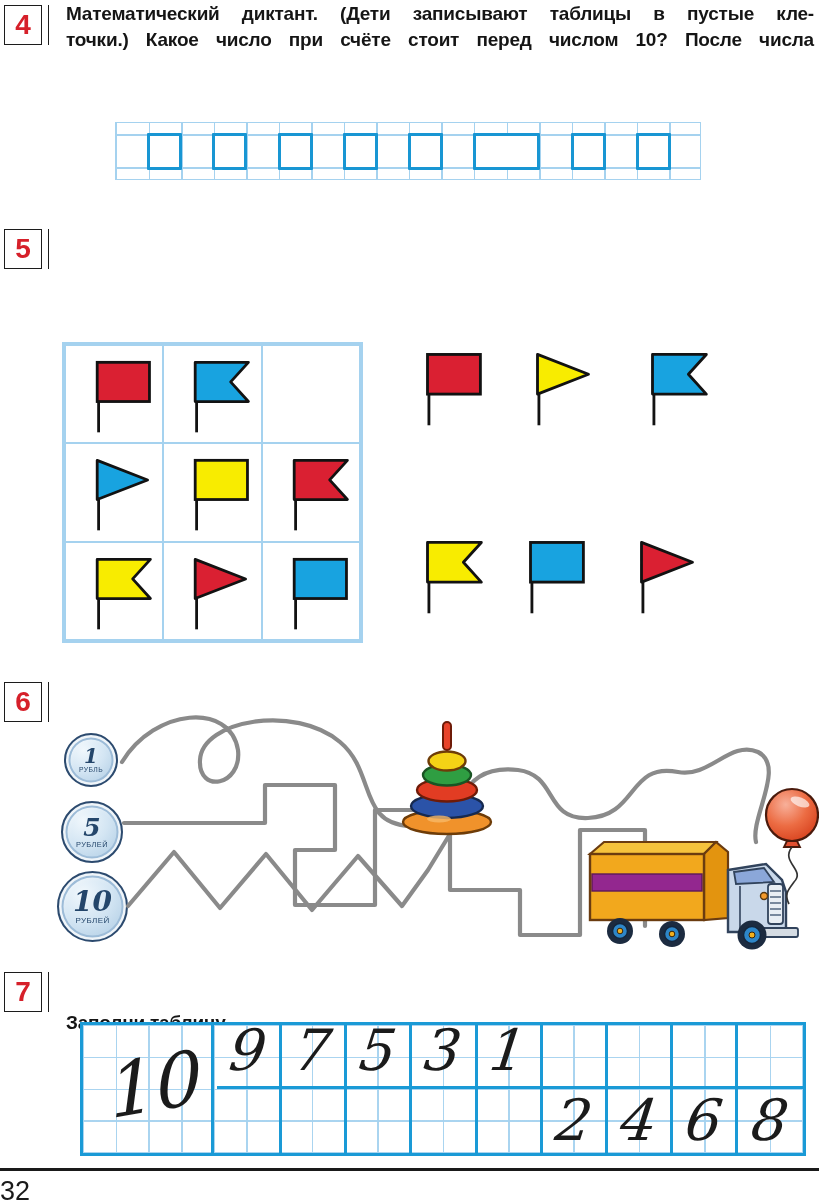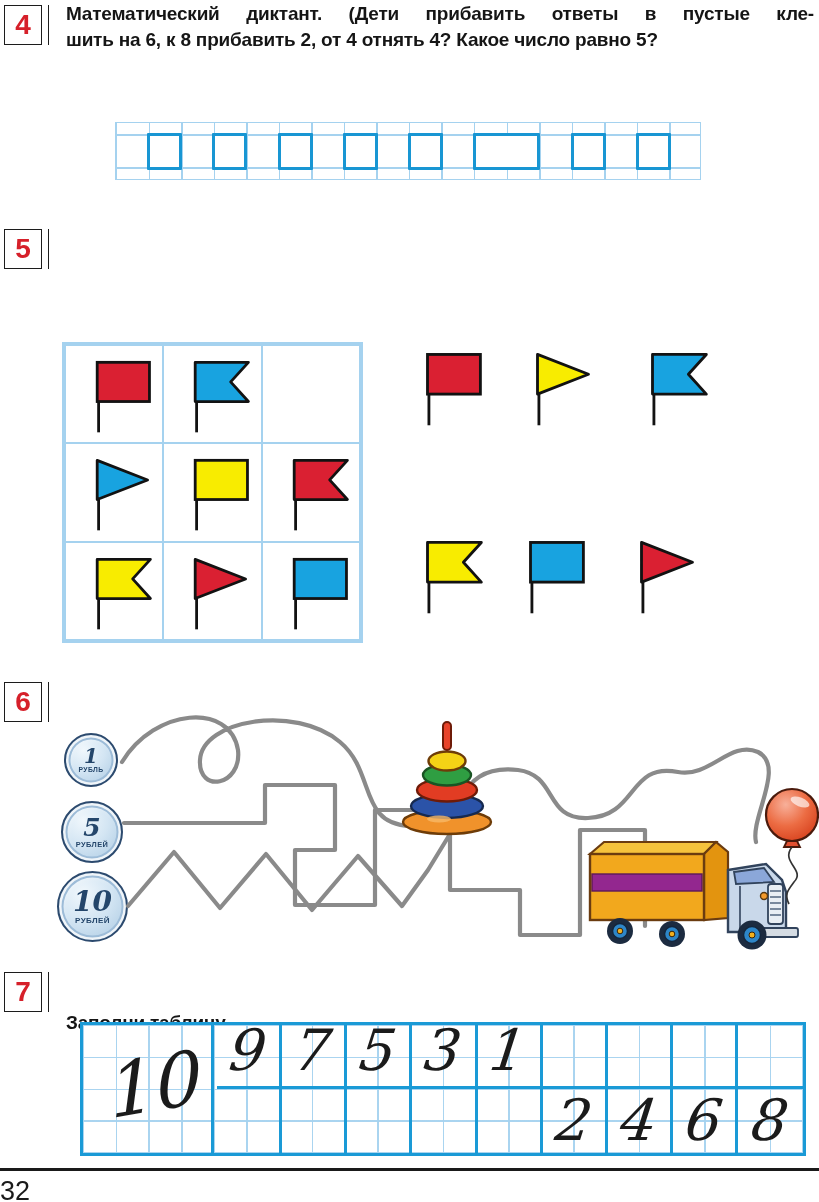"Математический диктант. (Дети прибавить" div.tline { text: прибавить ответы -> записывают таблицы }
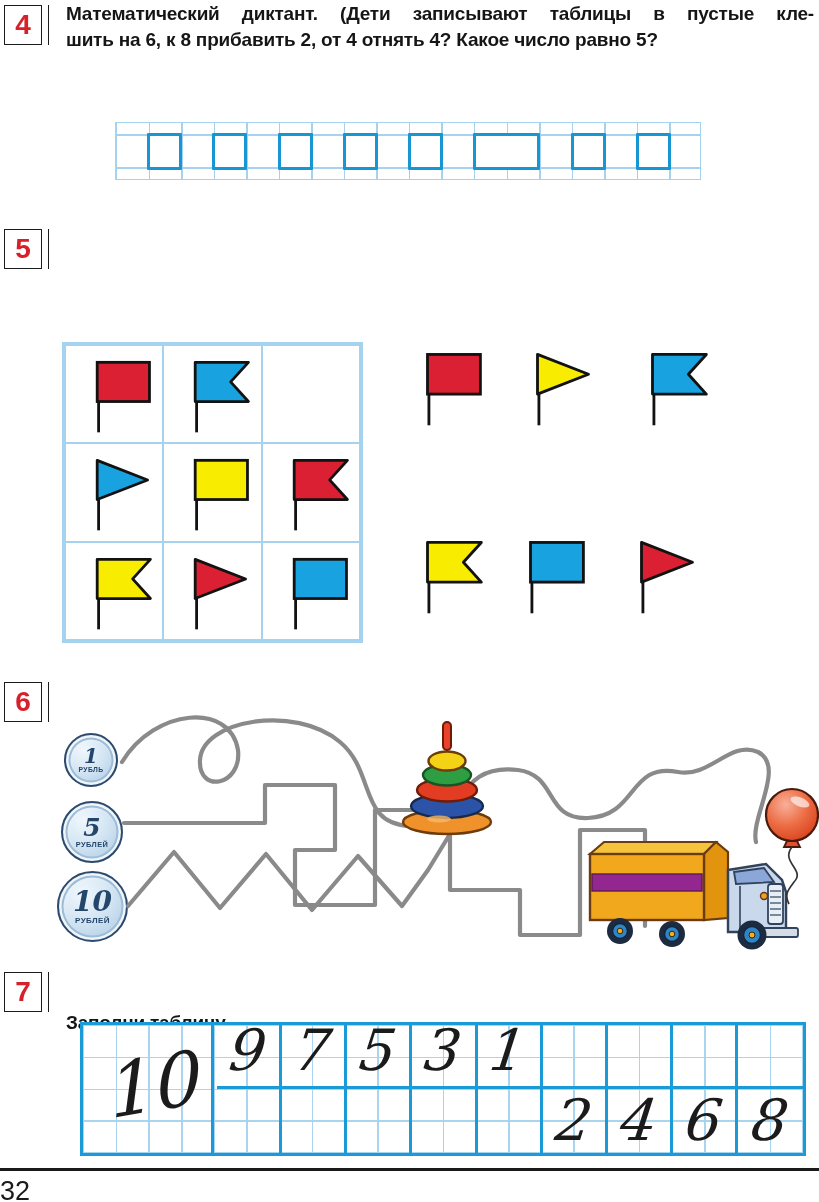"точки.) Какое число при счёте" div.tline { html: none -> <div>точки.) Какое число при счёте стоит перед числом 10? После числа</div> }
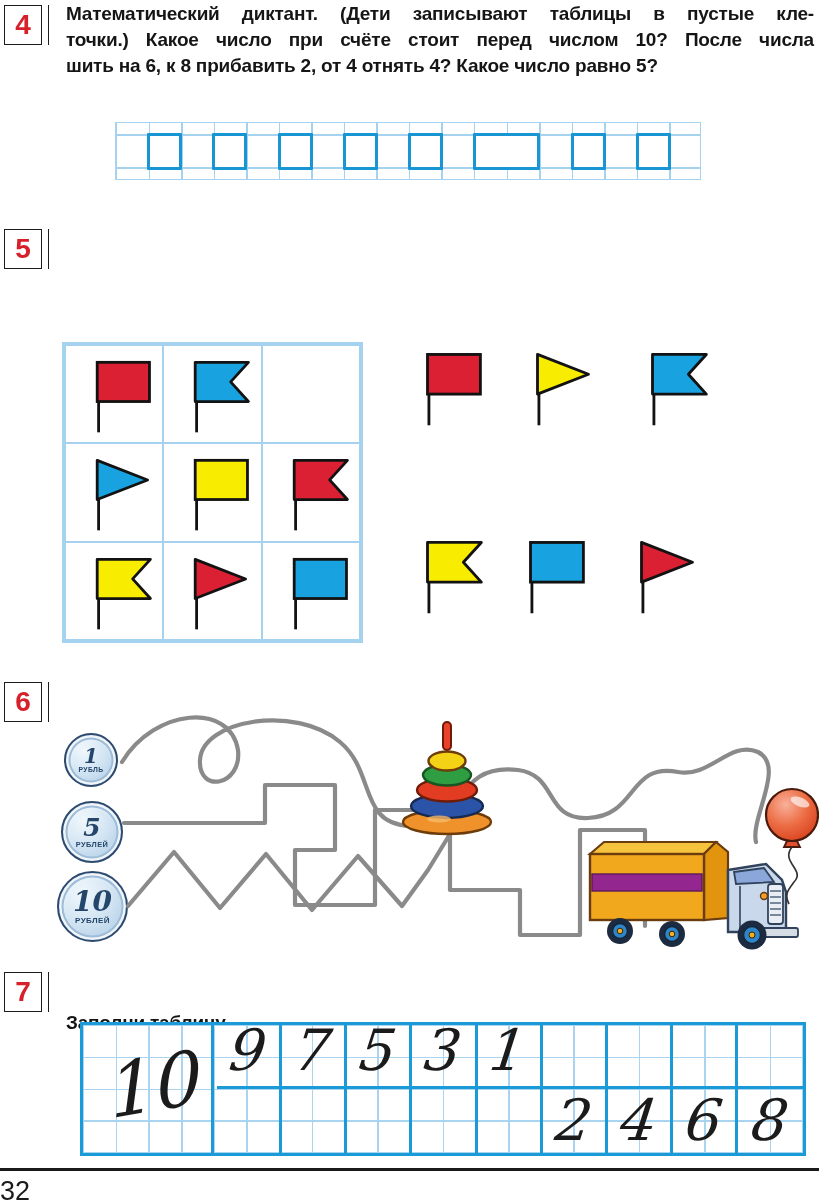"шить на 6, к 8" div.tline { html: <div>шить на 6, к 8 прибавить 2, от 4 отнять 4? Какое число равно 5?</div> -> none }
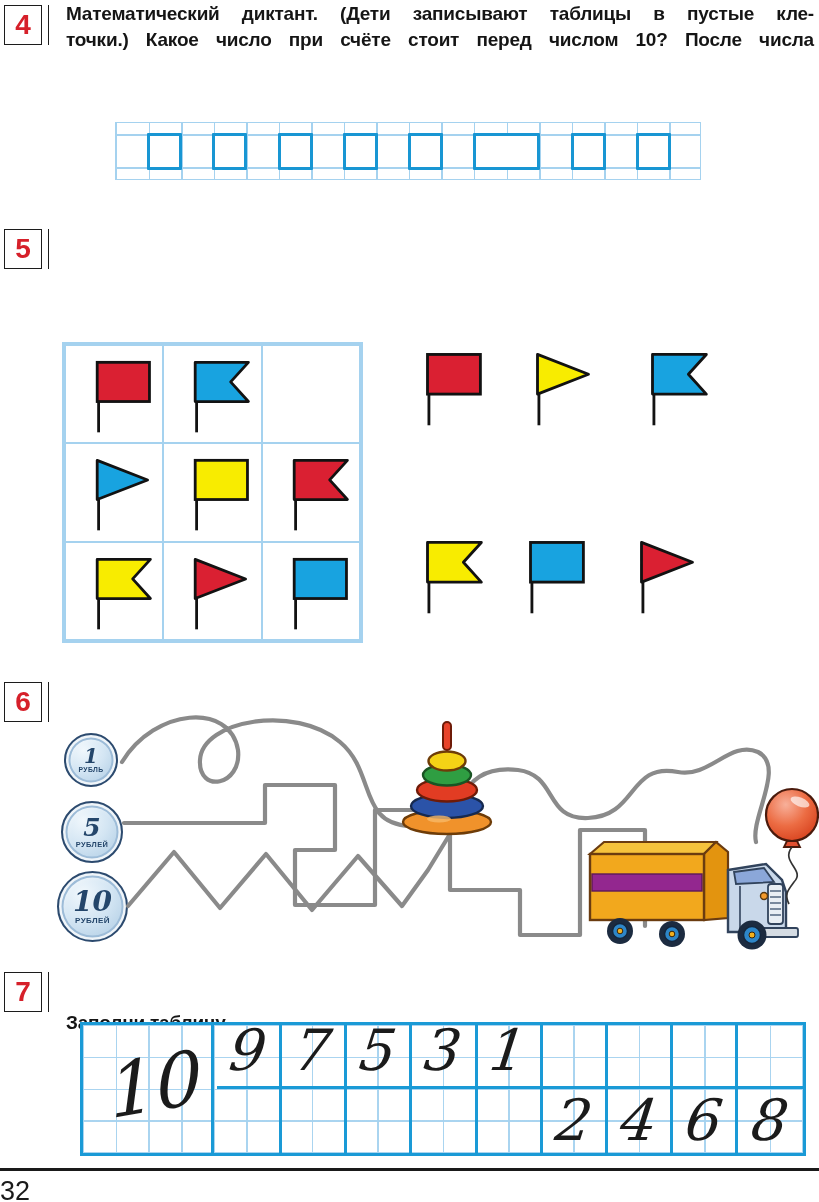"РУБЛЕЙ" .coin .lbl { font-weight: bold -> normal }
